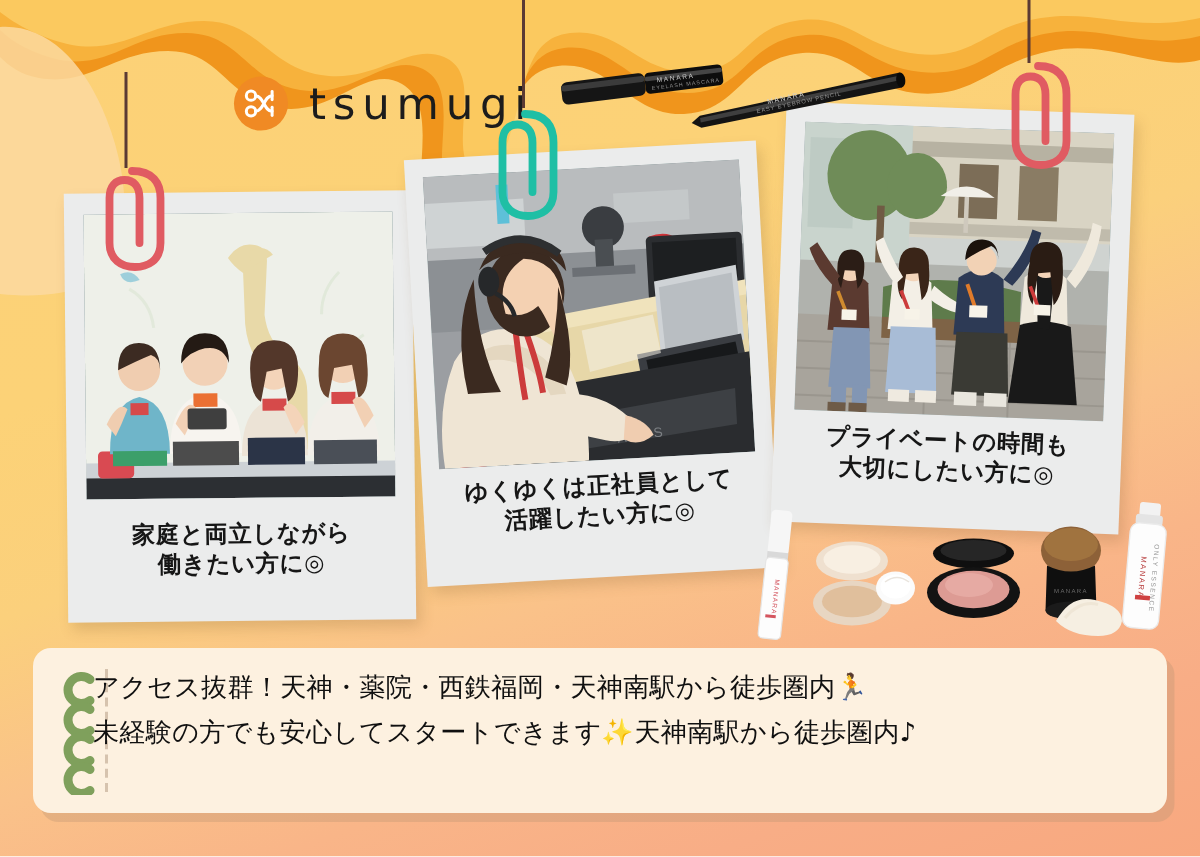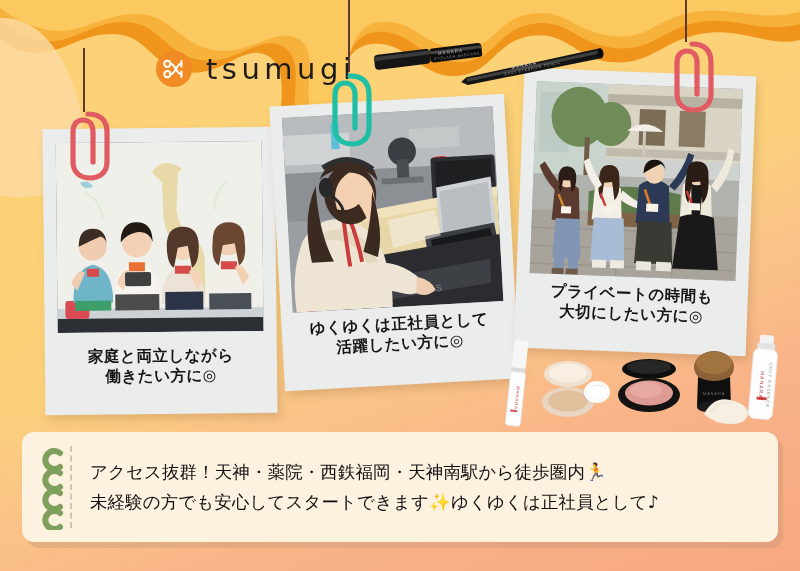"アクセス抜群！天神・薬院・西鉄福岡・天神南駅から徒歩圏内🏃" #note-lines { justify-content: center -> flex-start; left: 68px -> 40px }
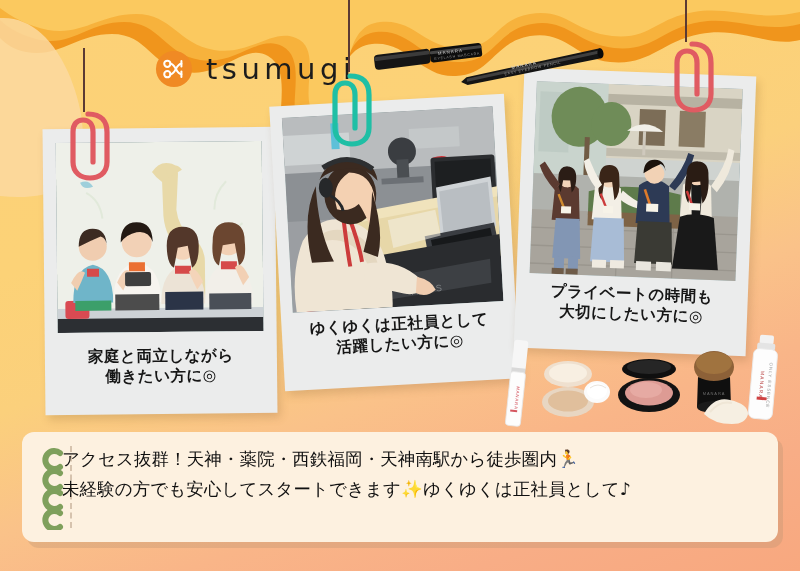"未経験の方でも安心してスタートできます✨ゆくゆくは正社員として♪" div.note-line { text: ゆくゆくは正社員として -> 天神南駅から徒歩圏内 }
